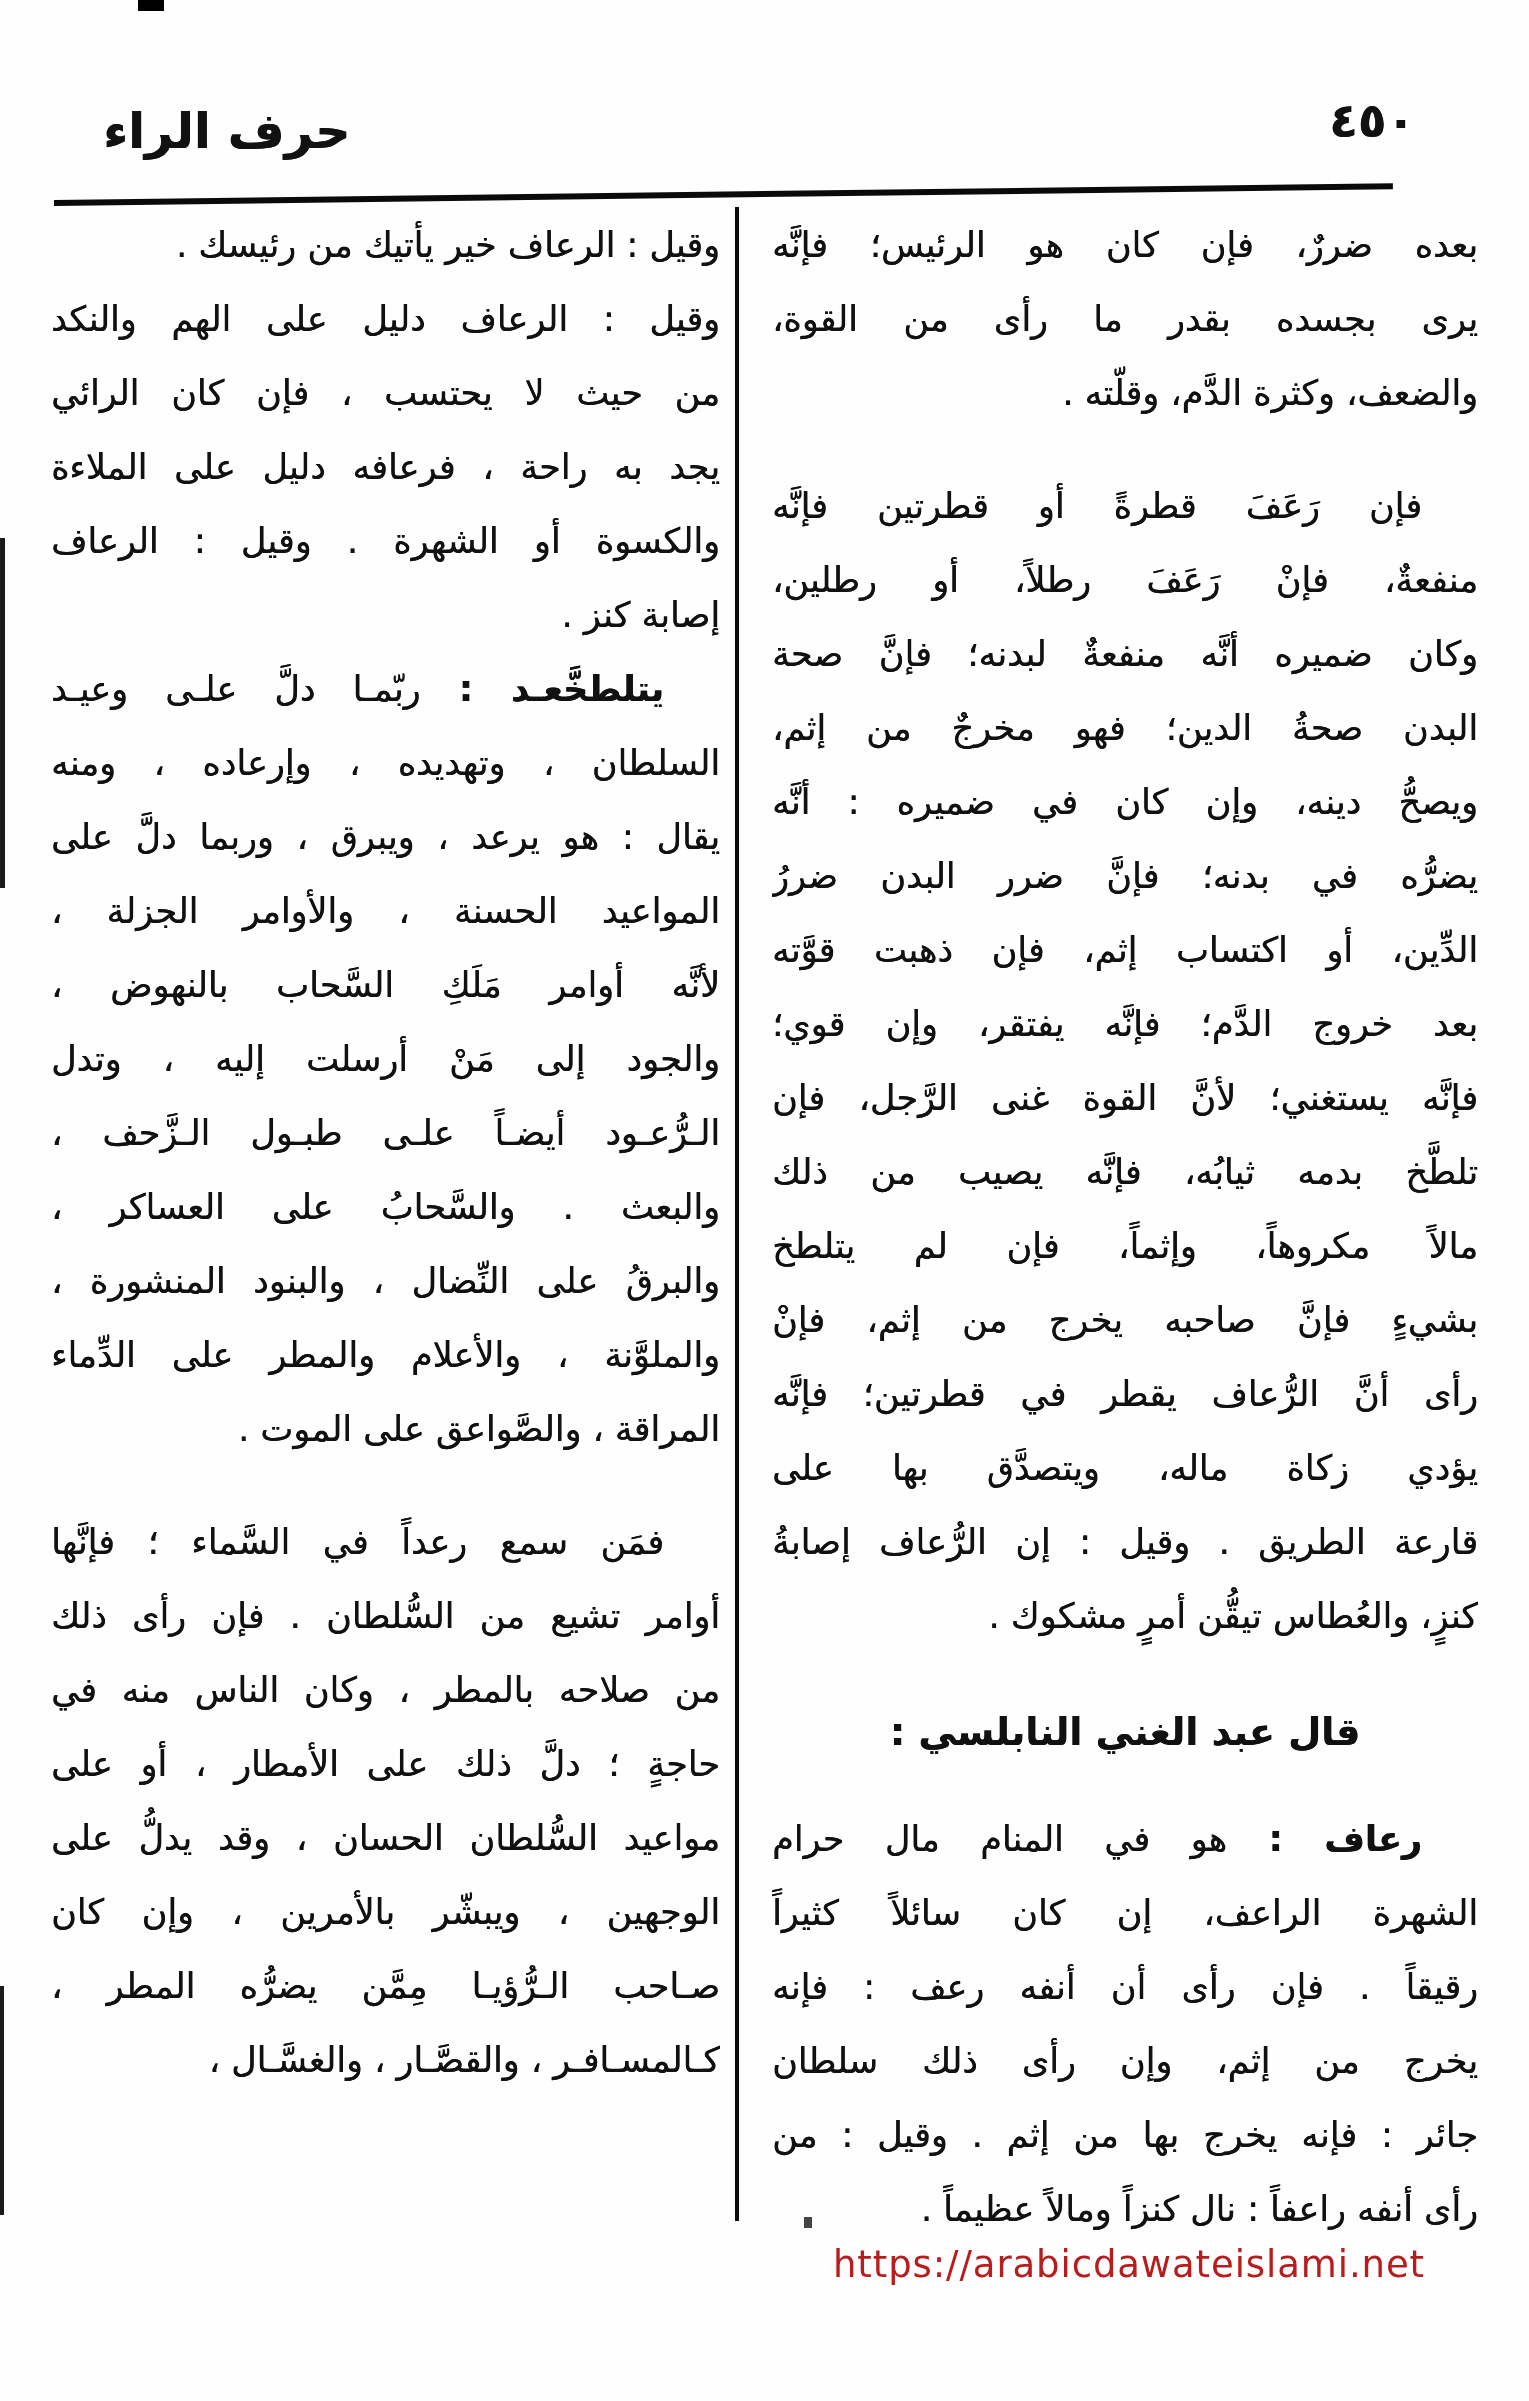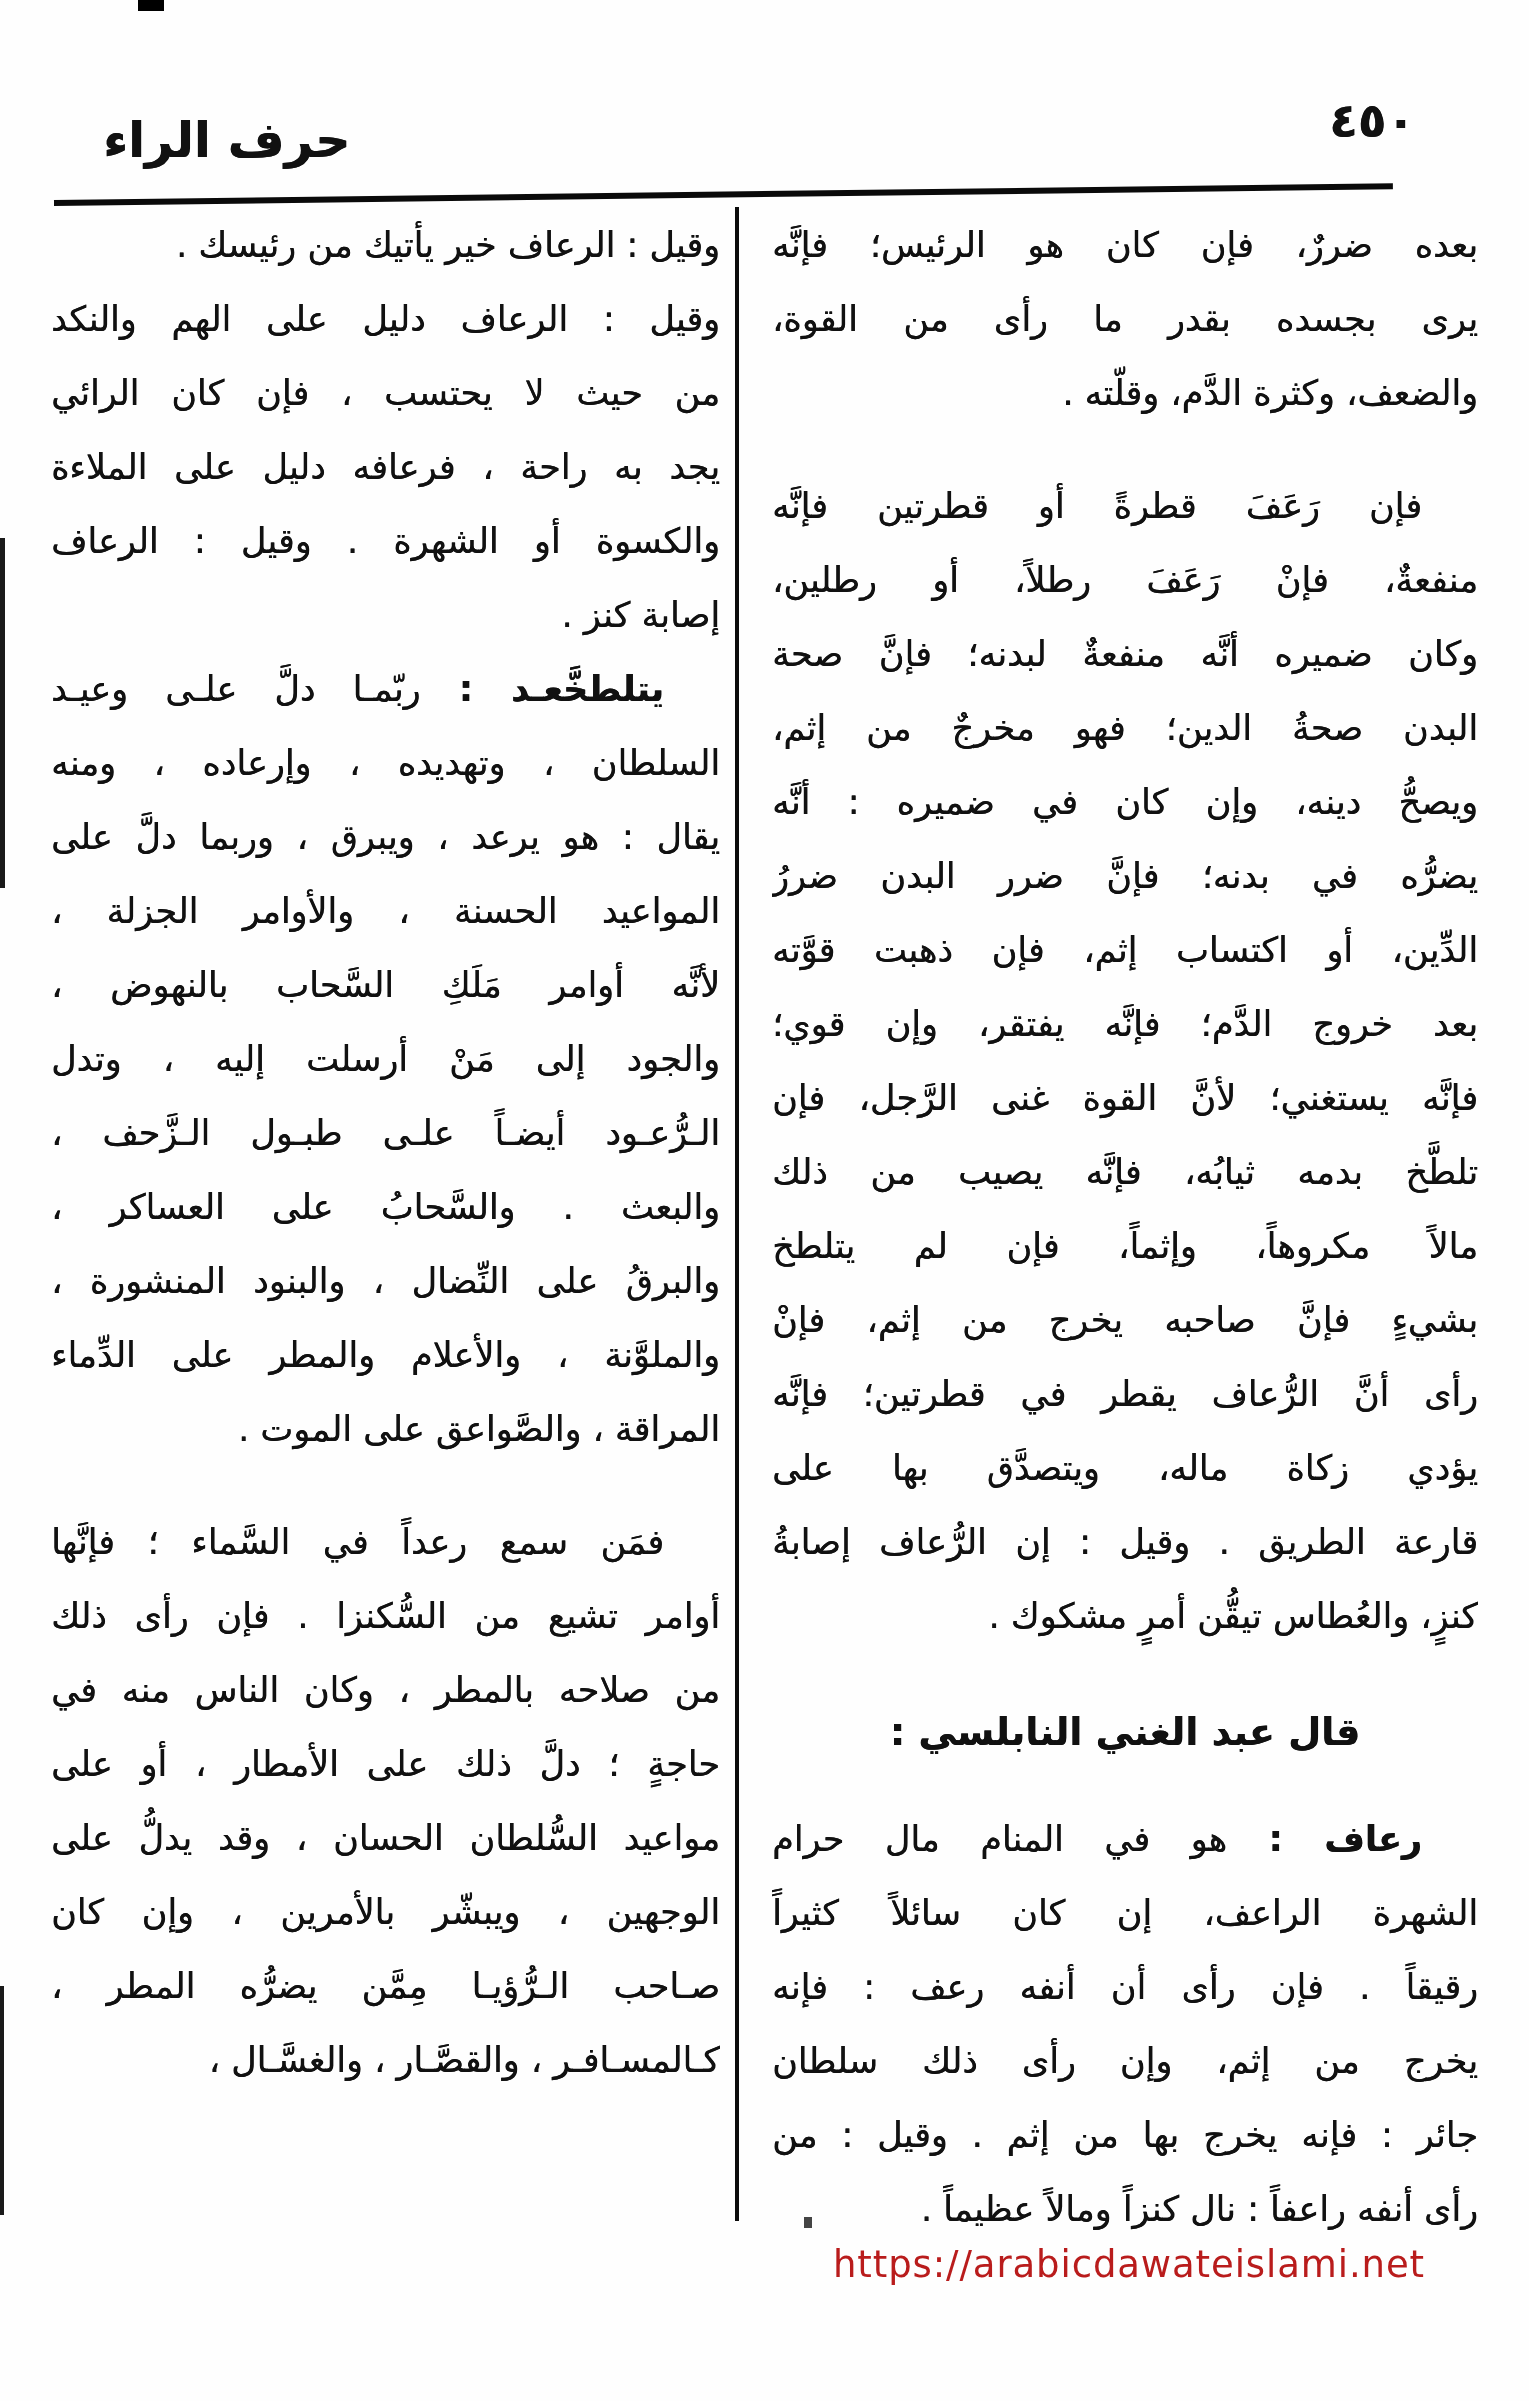"حرف الراء" .chapter-title { top: 112px -> 103px }
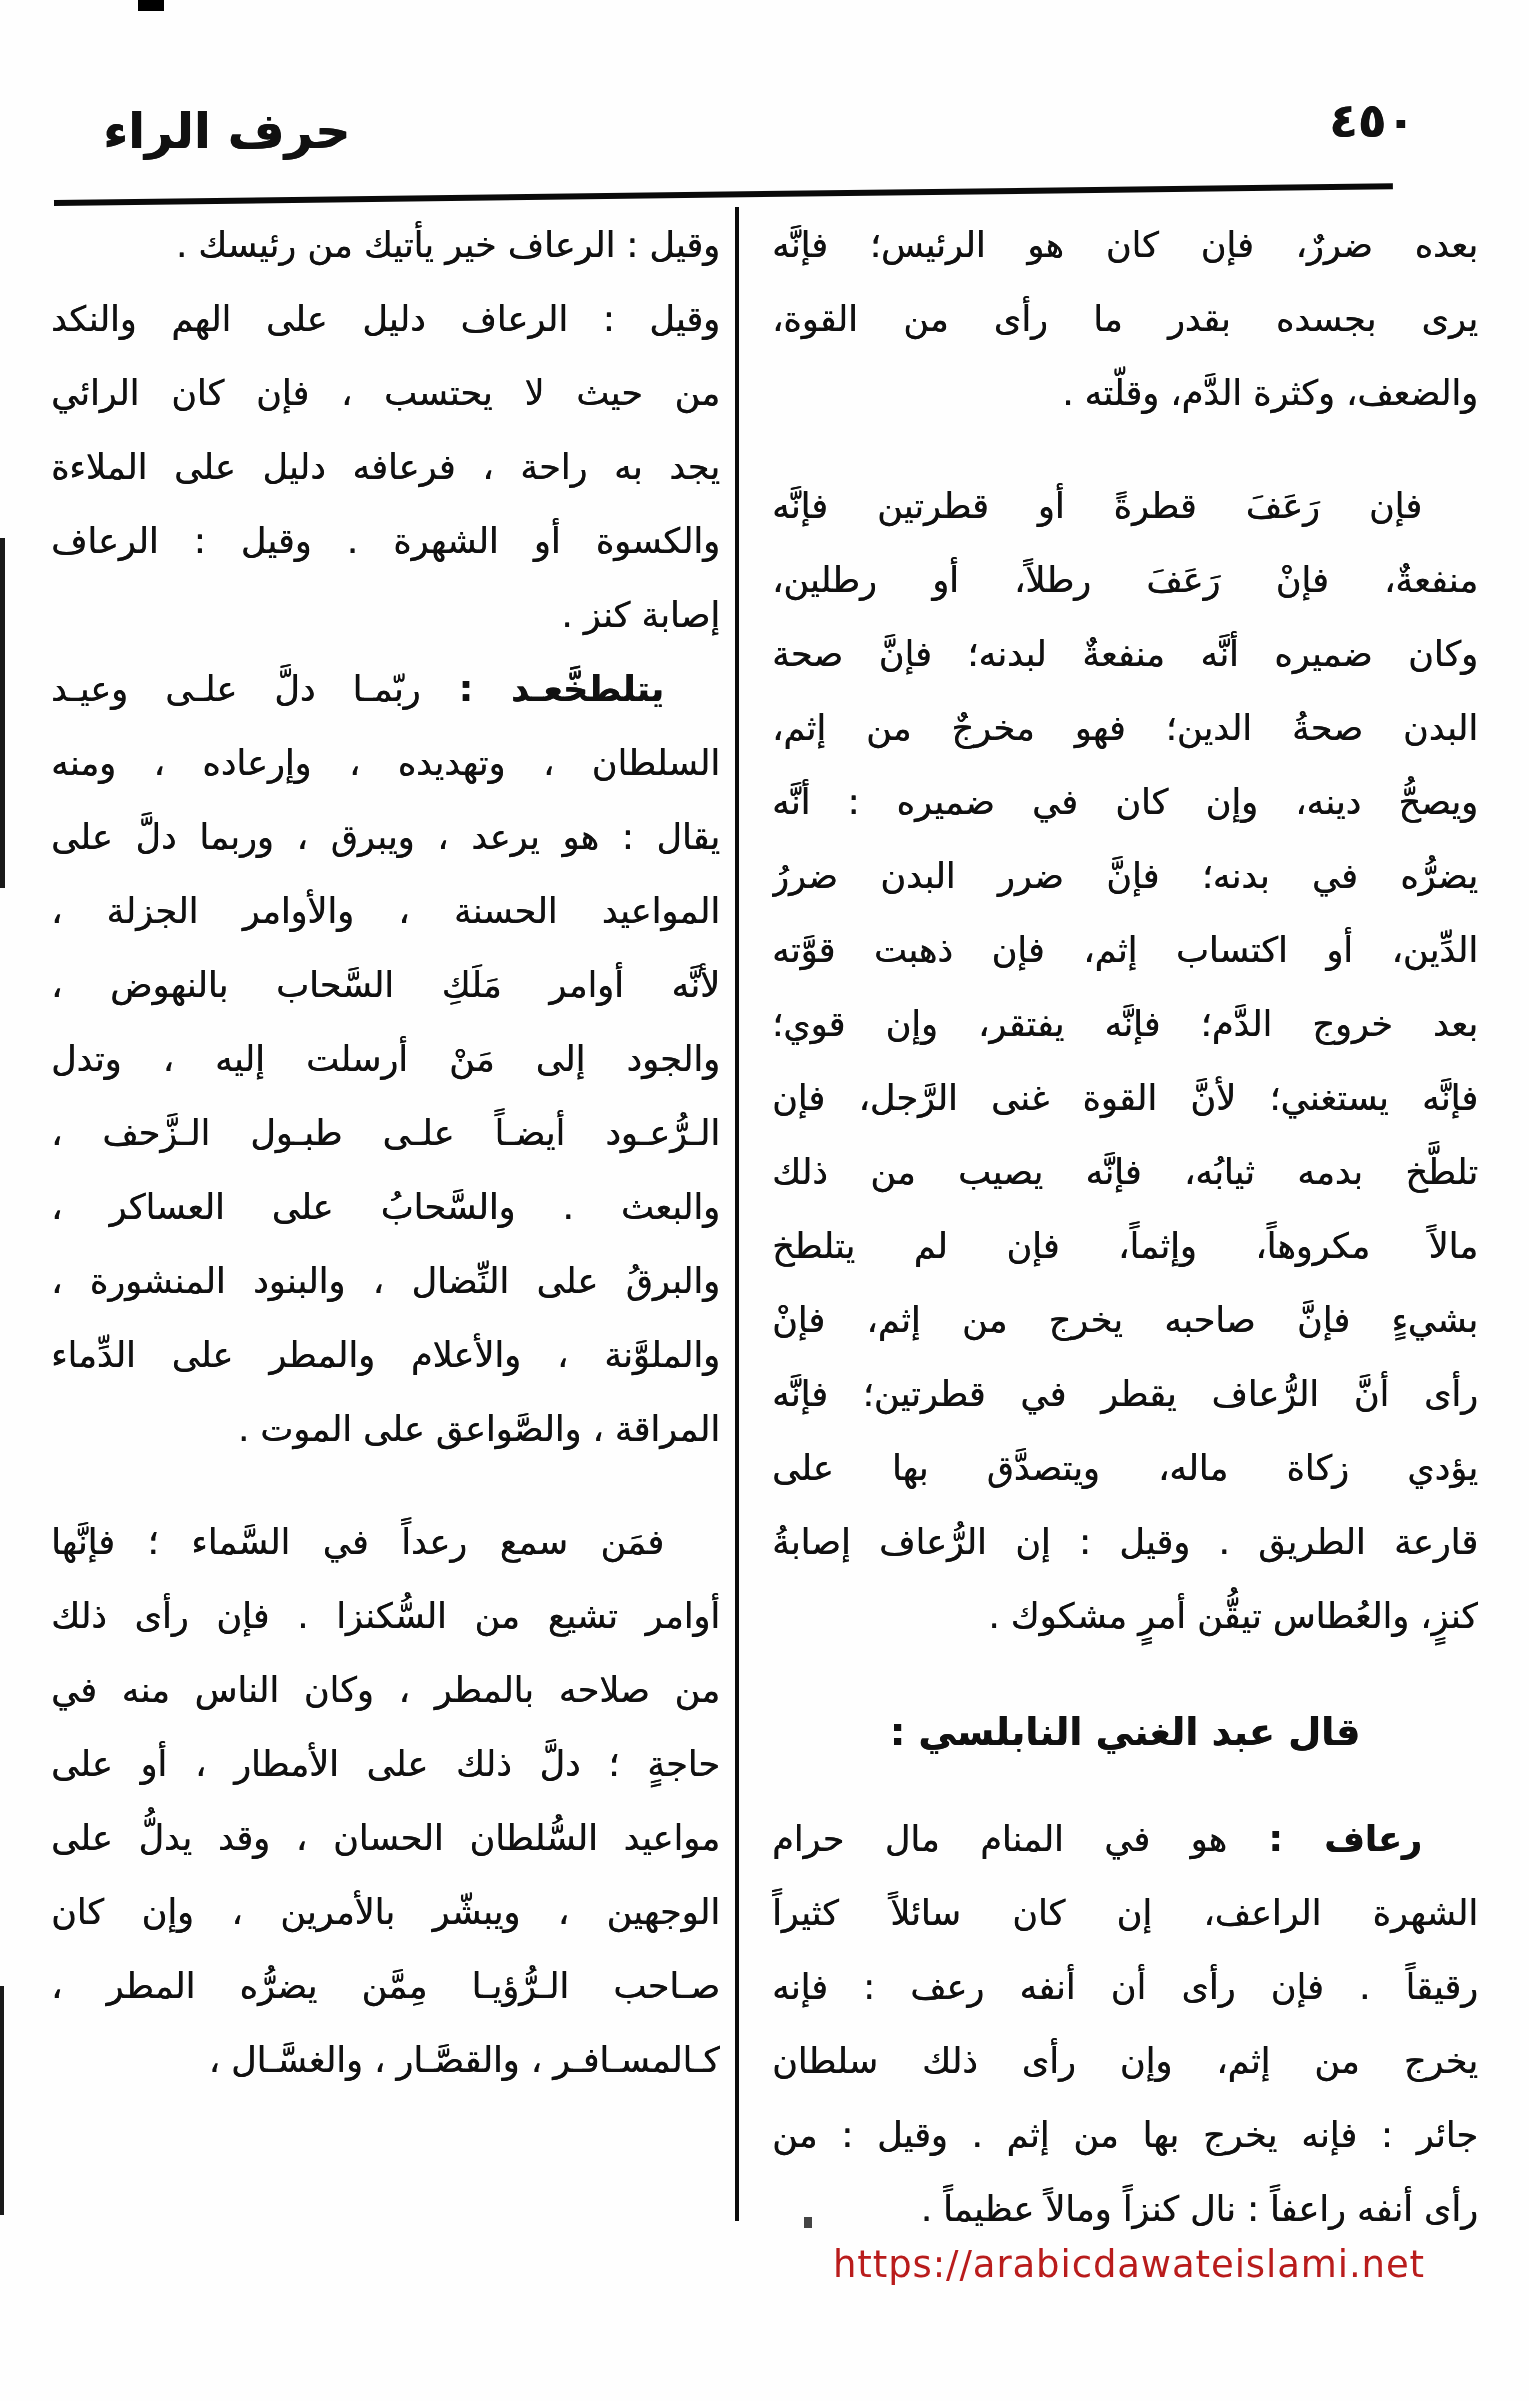"أوامر تشيع من السُّكنزا ." div.tline { text: السُّكنزا -> السُّلطان }
